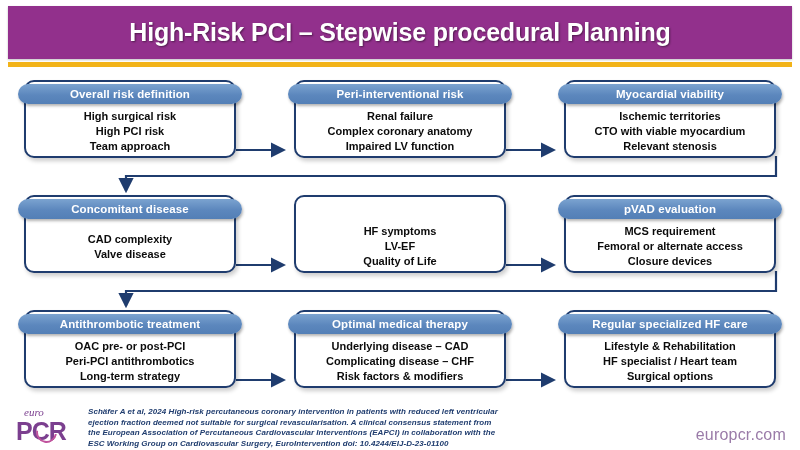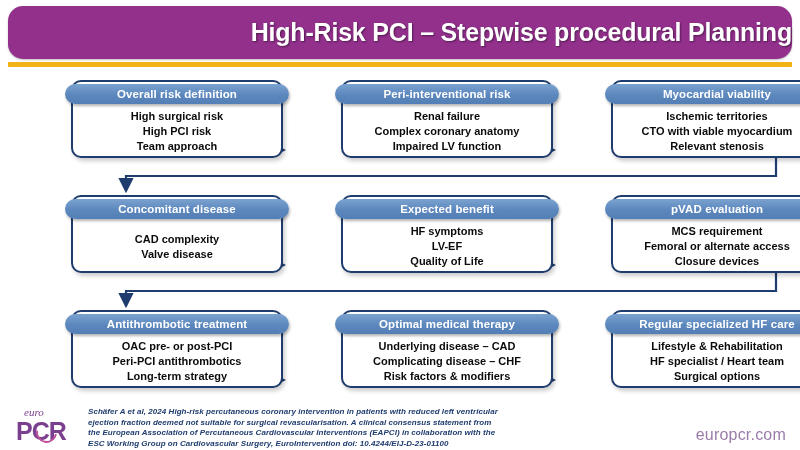"High-Risk PCI – Stepwise procedural" .title-banner { border-radius: 15px -> none; justify-content: flex-end -> center }
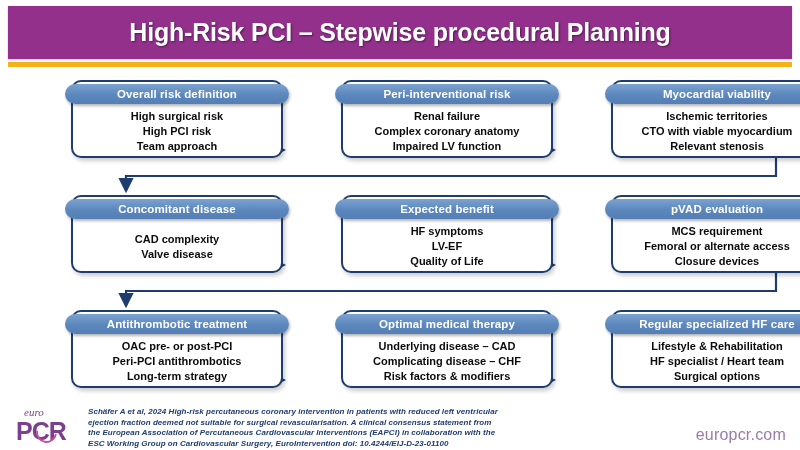"Overall risk definition" .row { margin-left: 47px -> none }
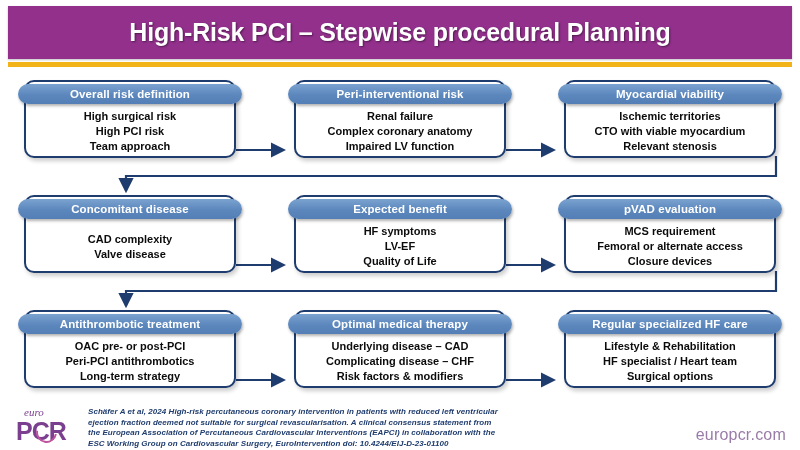"Expected benefit" div.node-header { html: <div> <span>Expected benefit</span> </div> -> none }
